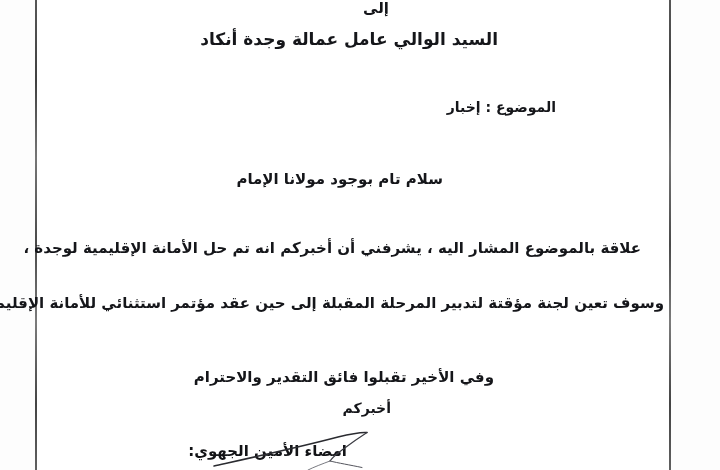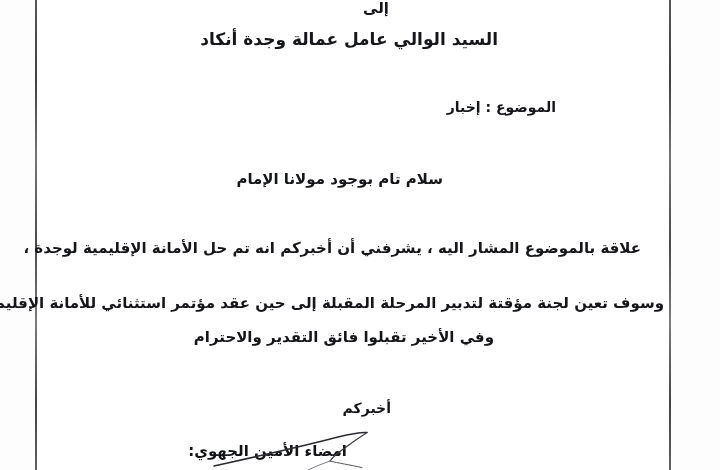"وفي الأخير تقبلوا فائق التقدير" .l-closing { top: 328px -> 368px }
